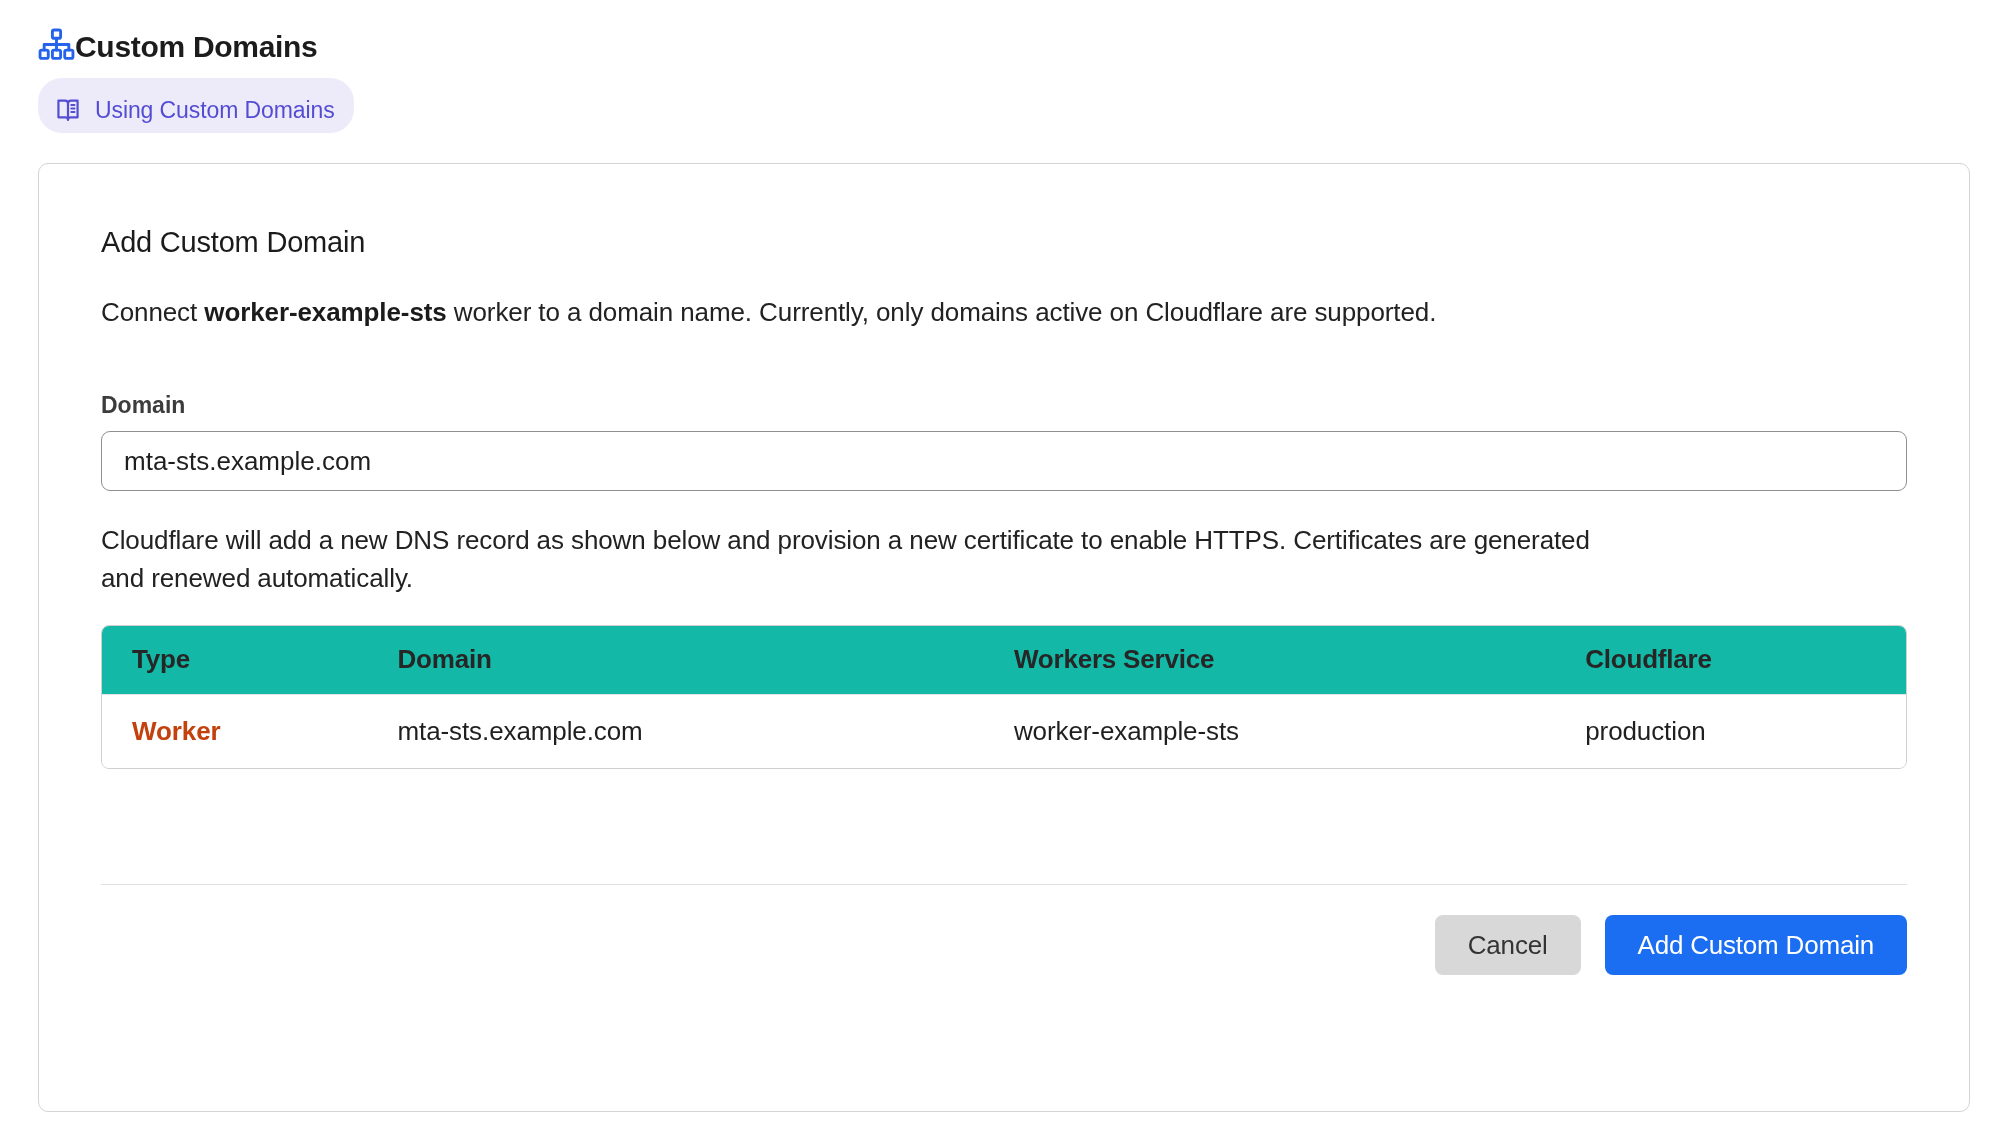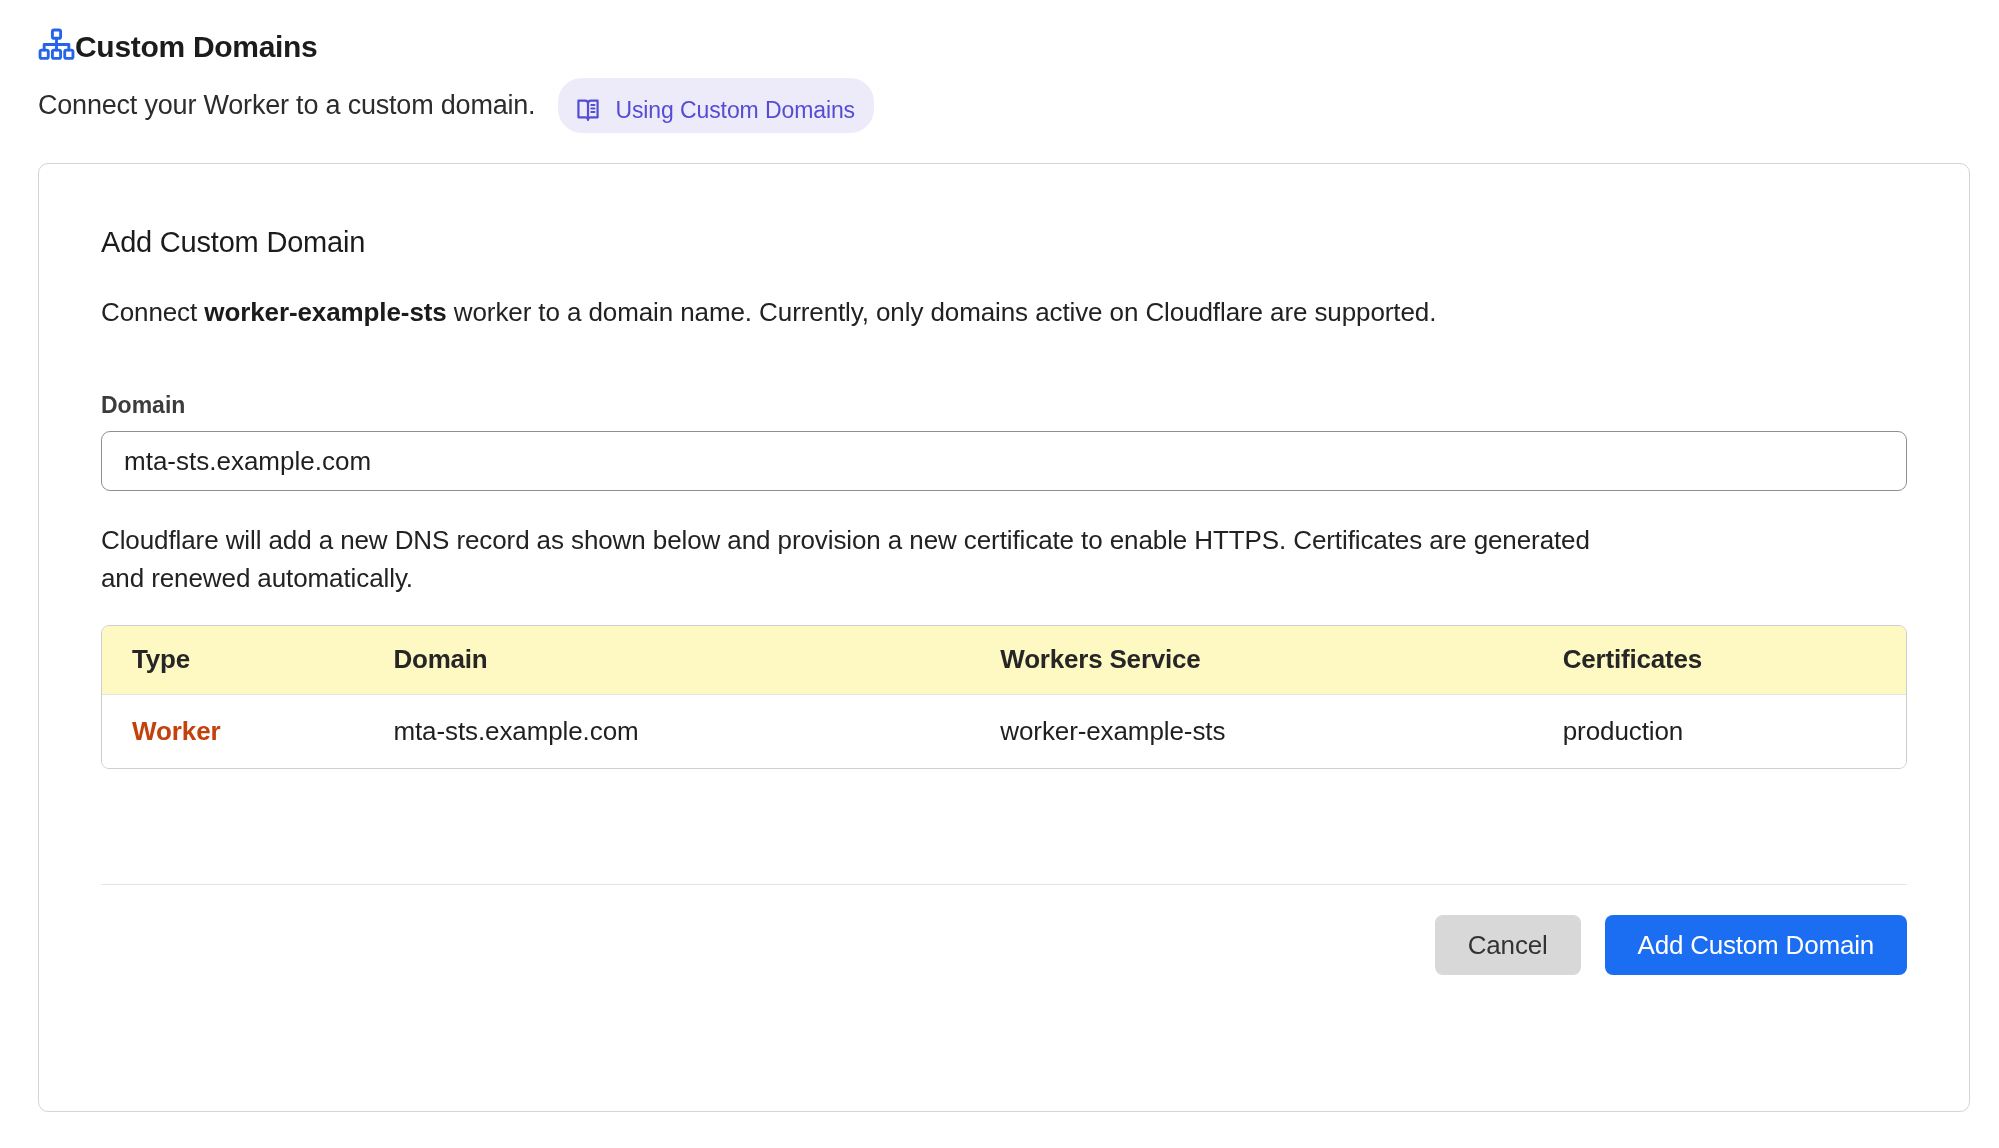"Connect your Worker to a" span.page-subtitle { html: <span>Connect your Worker to a custom domain.</span> -> none }
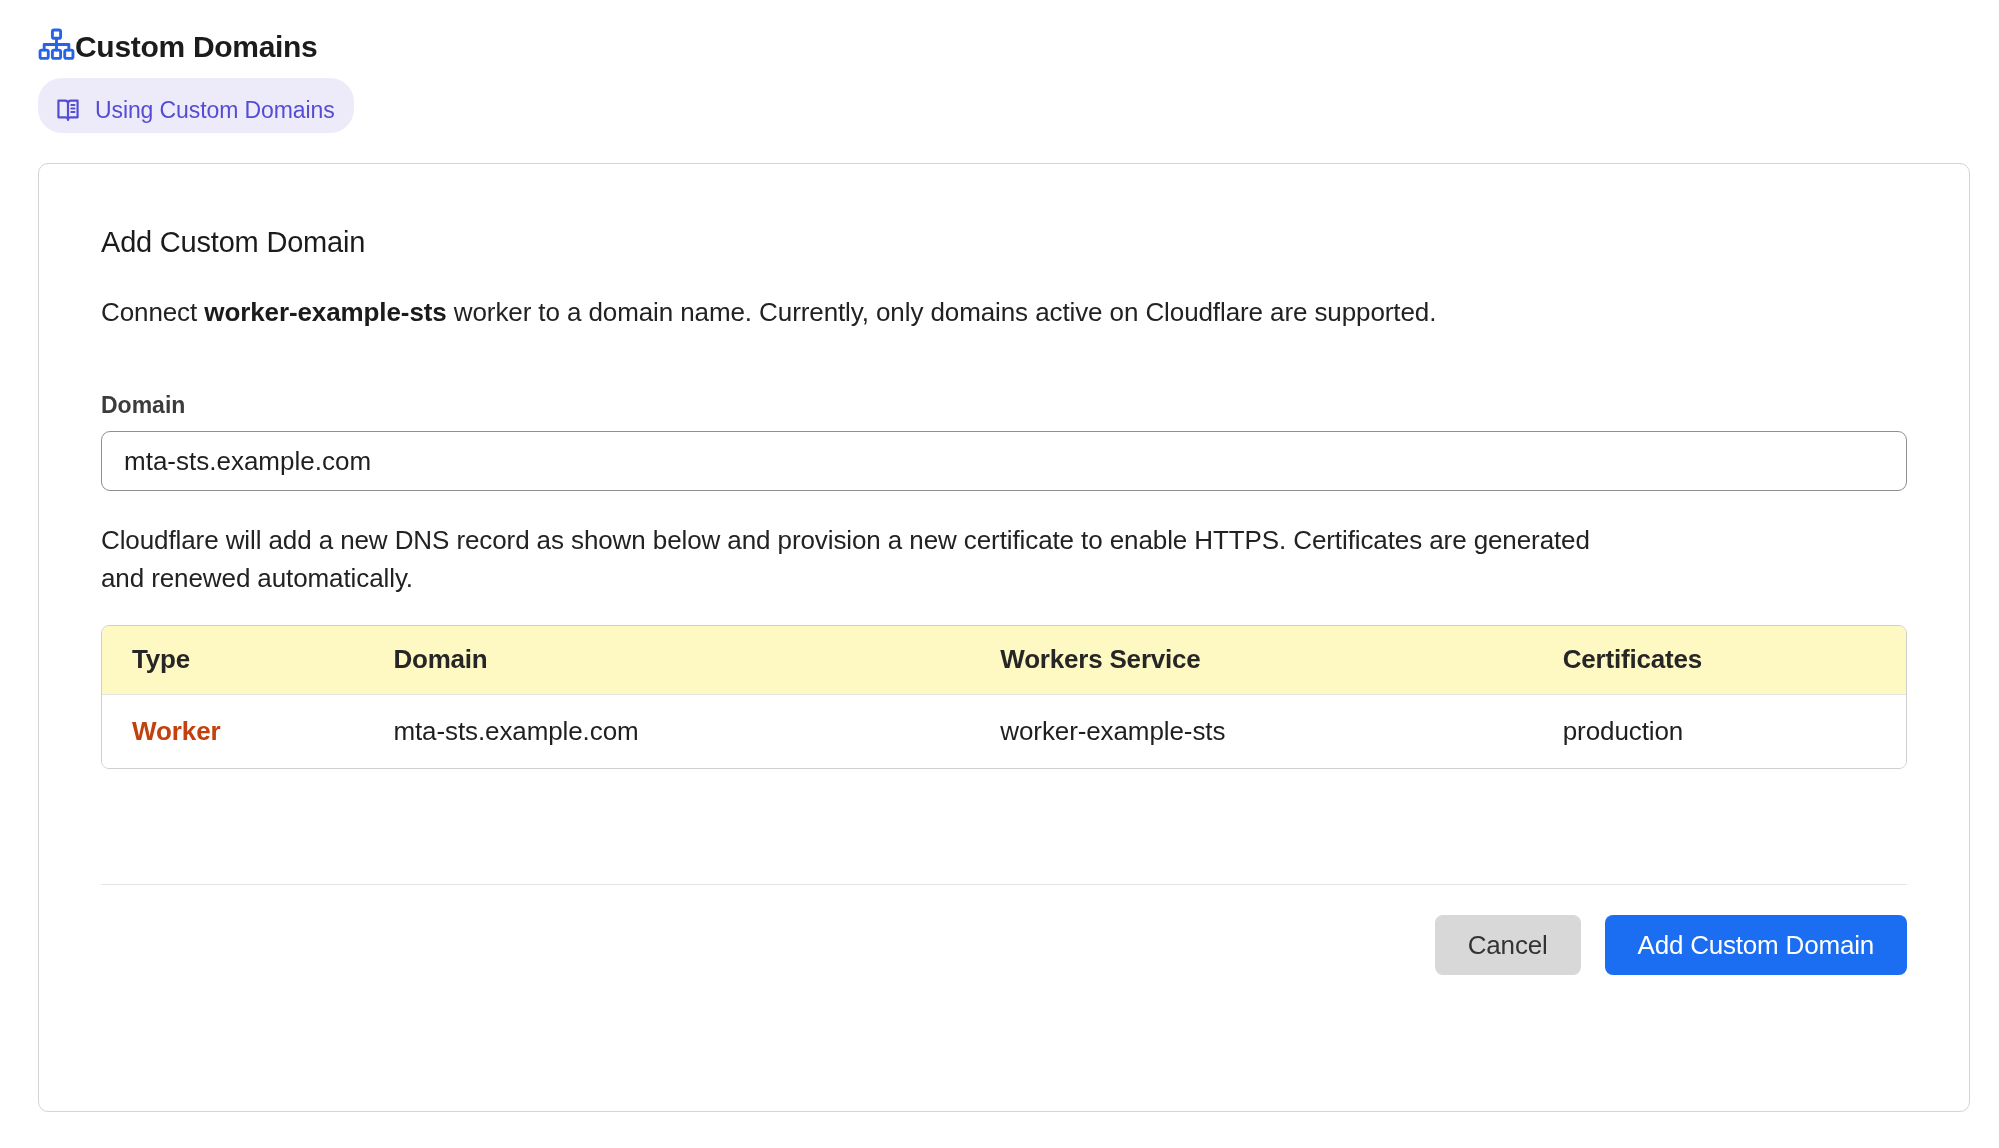"Type" thead tr { background: #fef9c3 -> #14b8a6 }
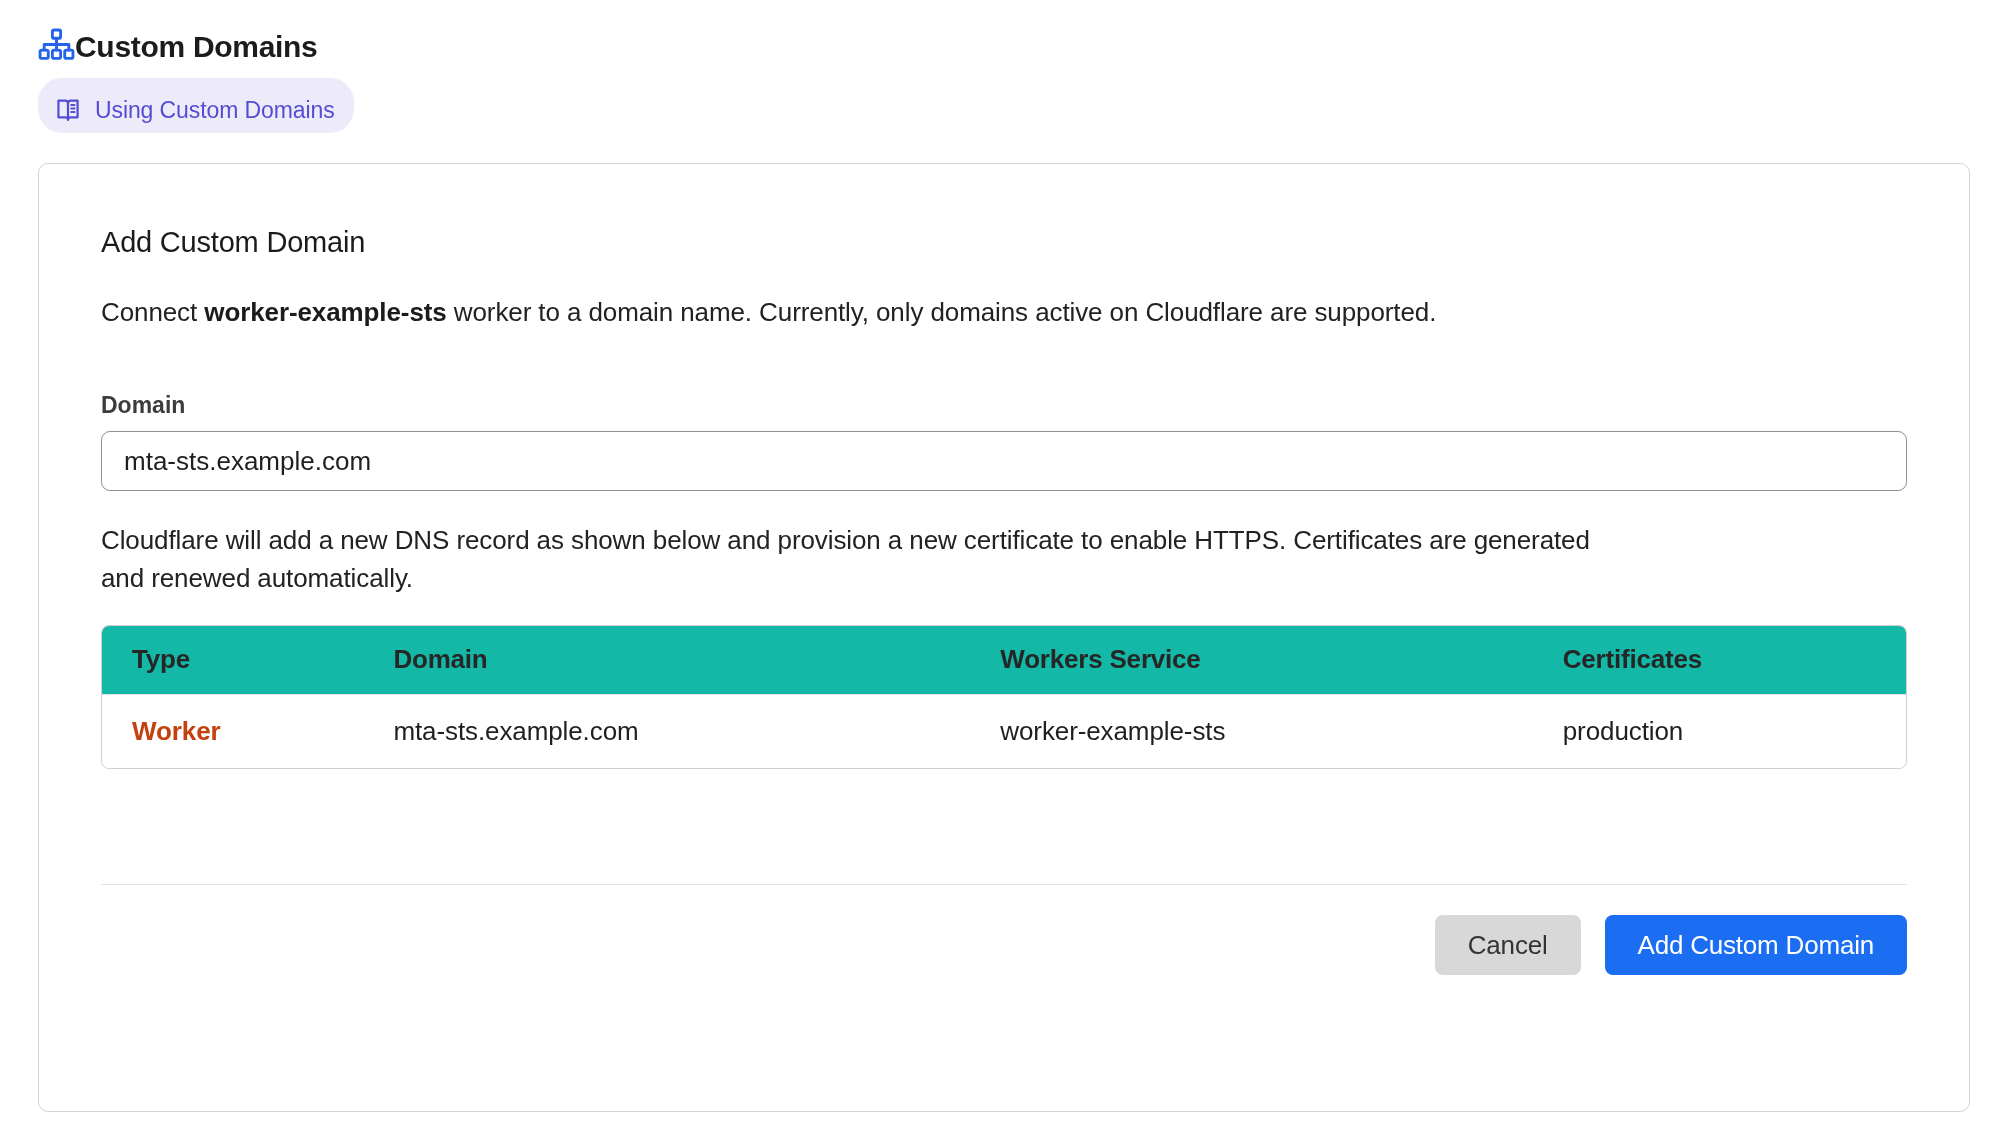"Certificates" th { text: Certificates -> Cloudflare }
